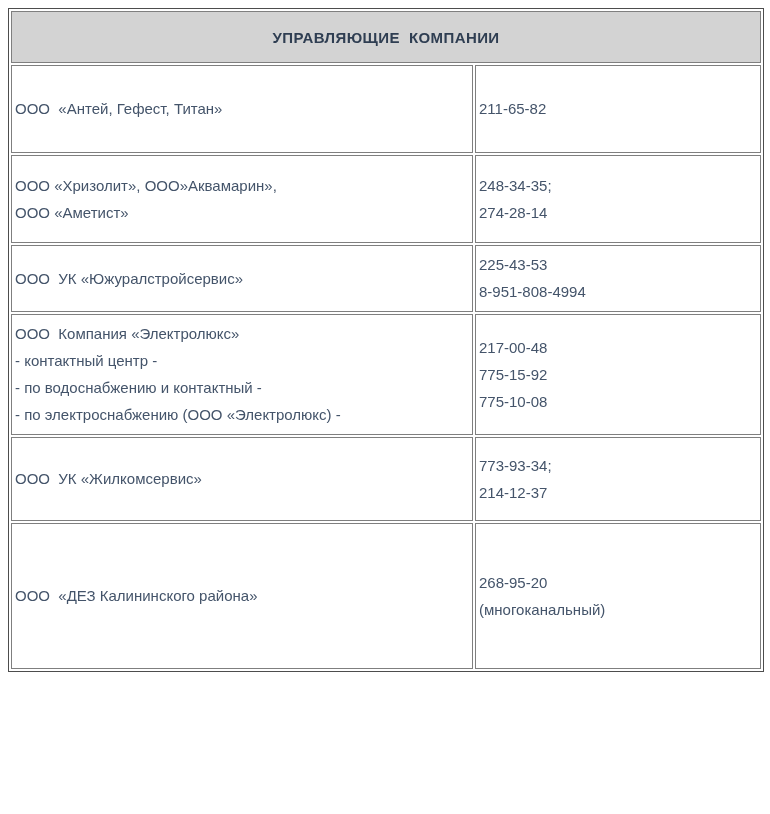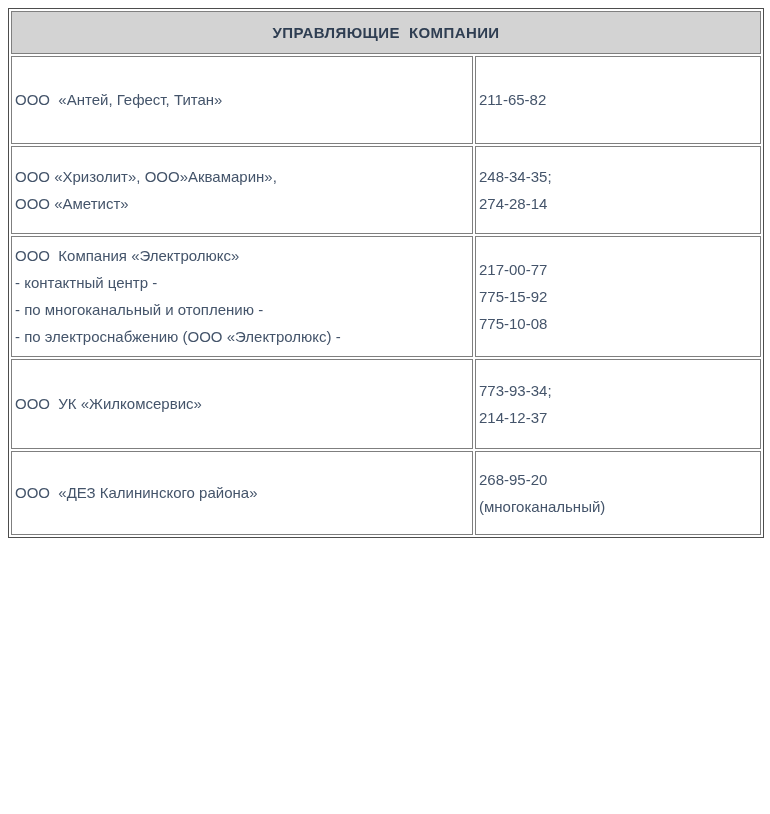"УПРАВЛЯЮЩИЕ КОМПАНИИ" th.title-cell { height: 43px -> 52px }
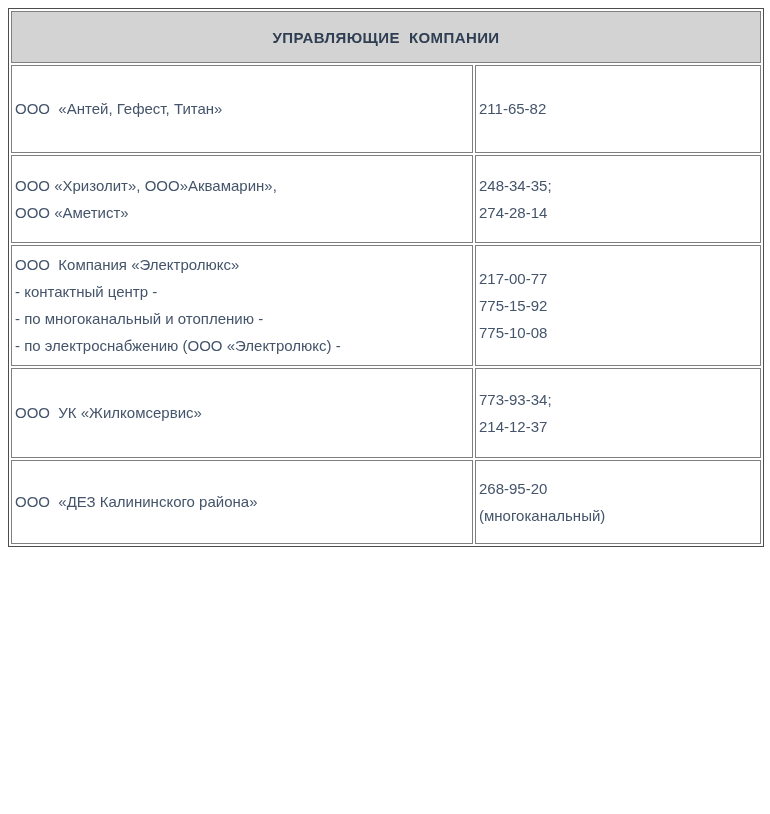"ООО УК «Южуралстройсервис»" tr { html: none -> <tr> <td> <p>ООО УК «Южуралстройсервис»</p> </td> <td> <p>225-43-53</p> <p>8-951-808-4994</p> </td> </tr> }
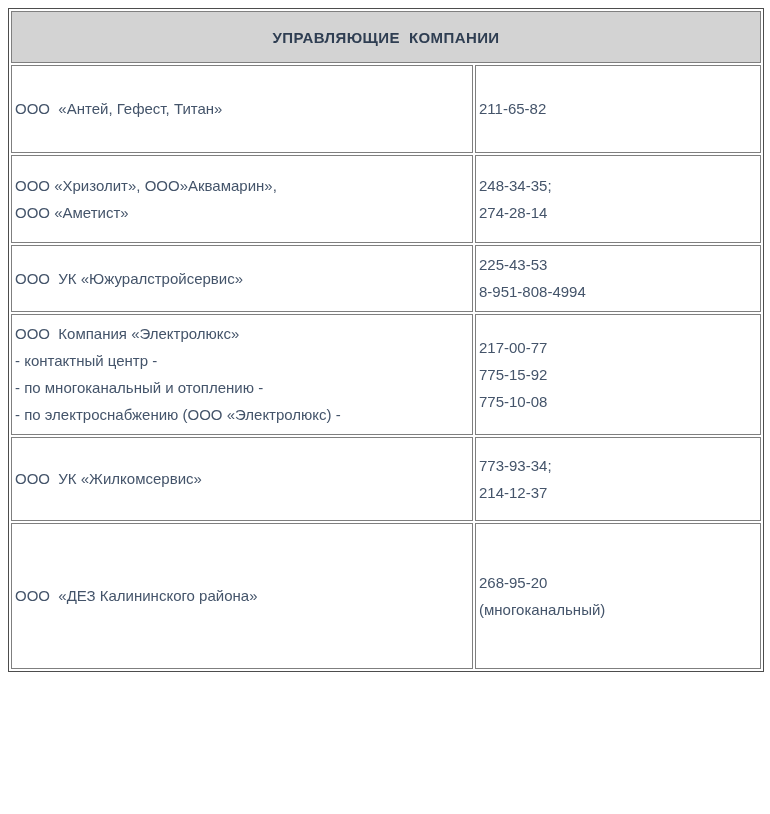"217-00-77" p { text: 217-00-77 -> 217-00-48 }
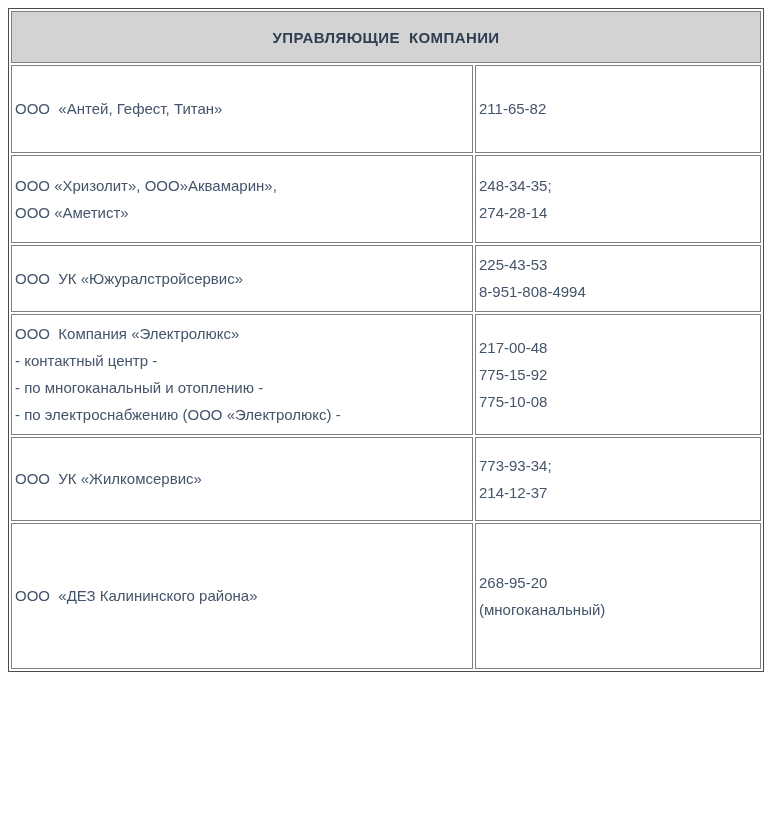"- по многоканальный и отоплению" p { text: многоканальный и отоплению -> водоснабжению и контактный }
